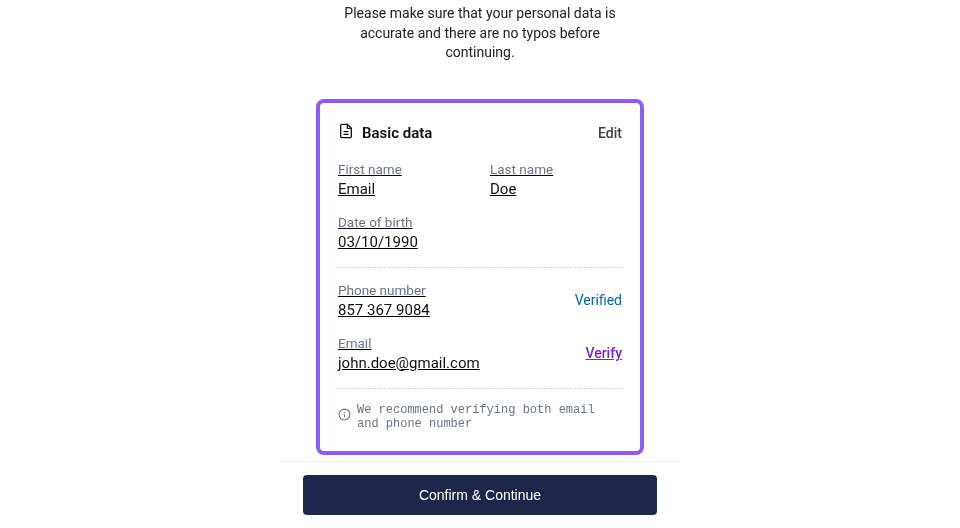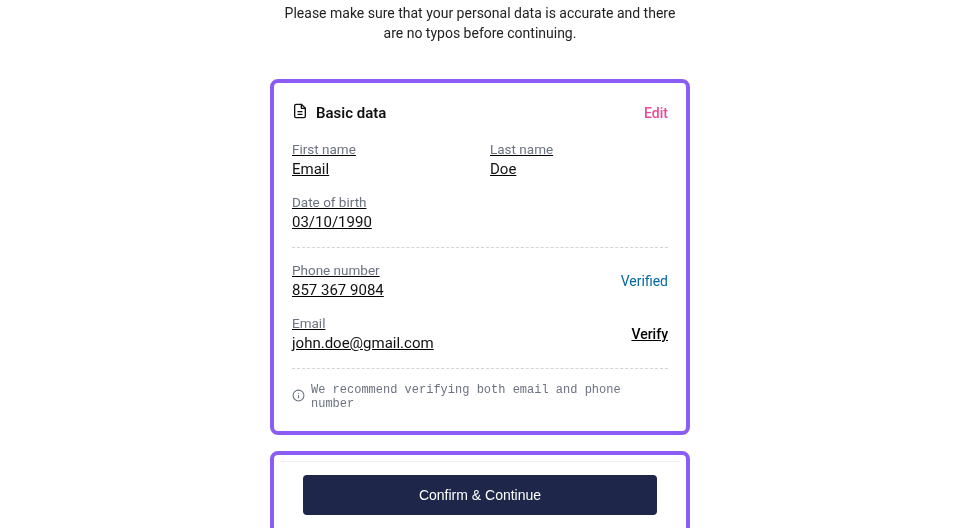"Please make sure that your" .container { width: 420px -> 328px }
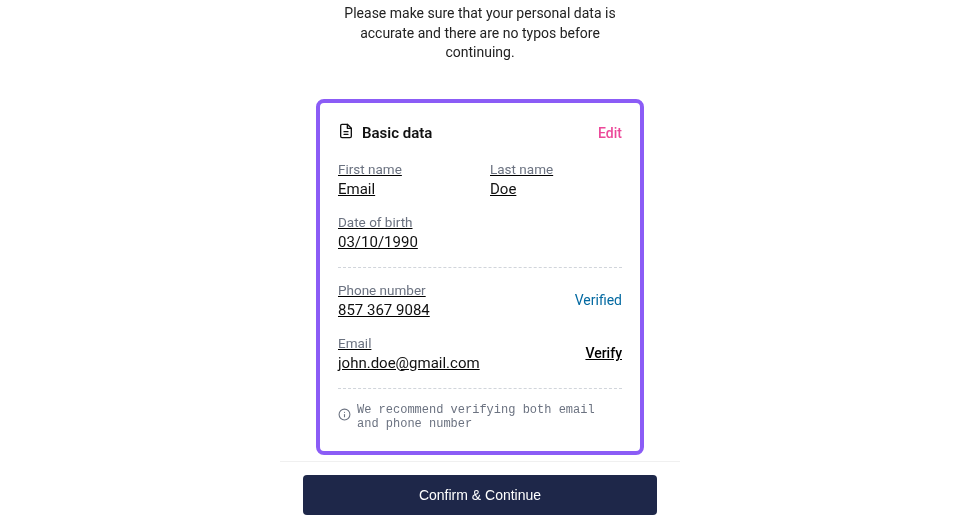"Edit" .edit-link { color: #ec4899 -> #404040 }
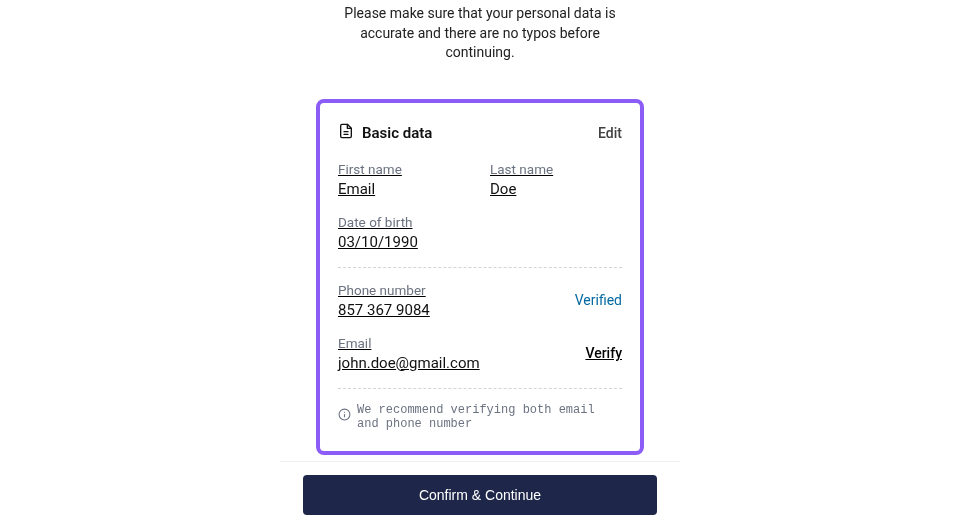"Verify" .verify-link { color: #000000 -> #6d28d9 }
